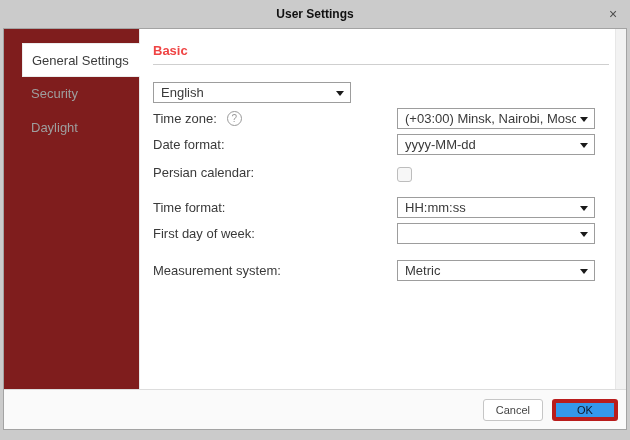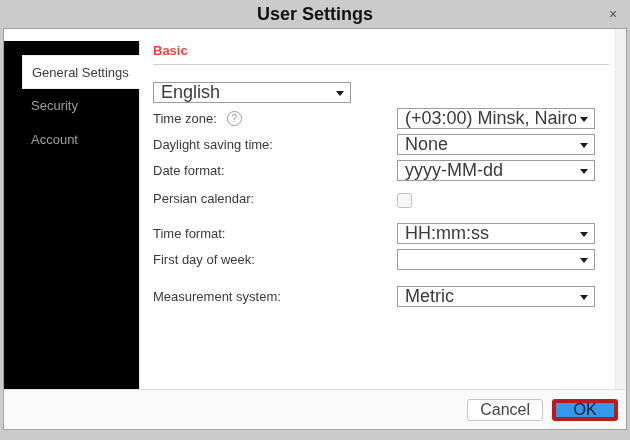"User Settings" .titlebar .title { font-size: 18px -> 12px }
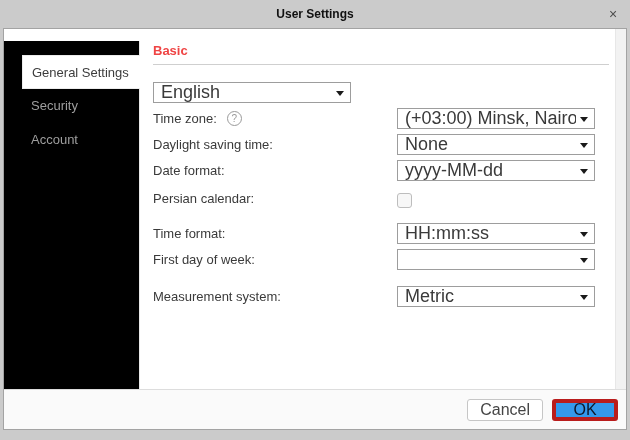"General Settings" .sidebar { background: #000000 -> #7f1d1d; top: 12px -> 0 }
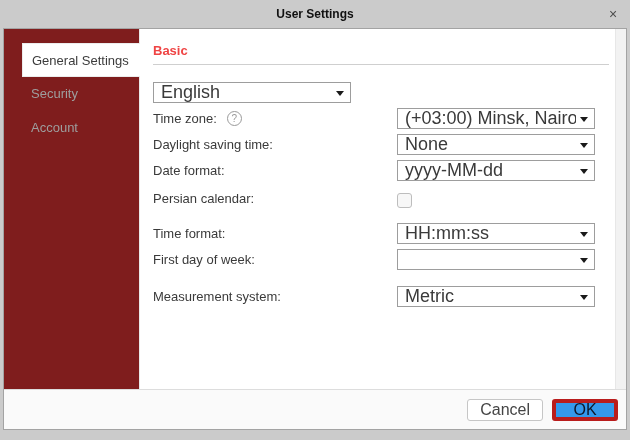"English" .dropdown .dd-value { font-size: 18px -> 13px }
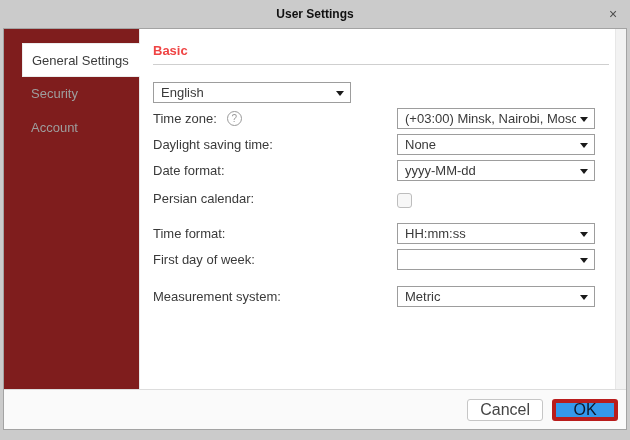"Account" div.sb-item { text: Account -> Daylight }
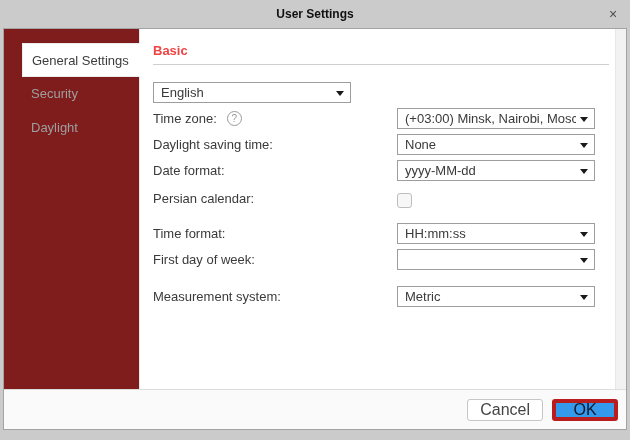"Daylight saving time:" div.row { html: <div> <span>Daylight saving time:</span> <div> <span>None</span> <span></span> </div> </div> -> none }
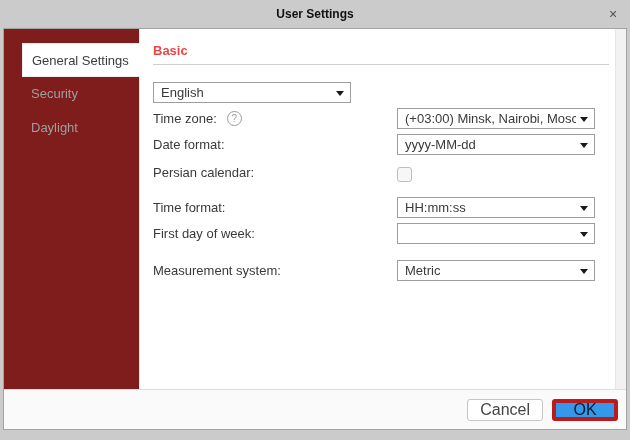"Cancel" .btn { font-size: 16px -> 11px }
